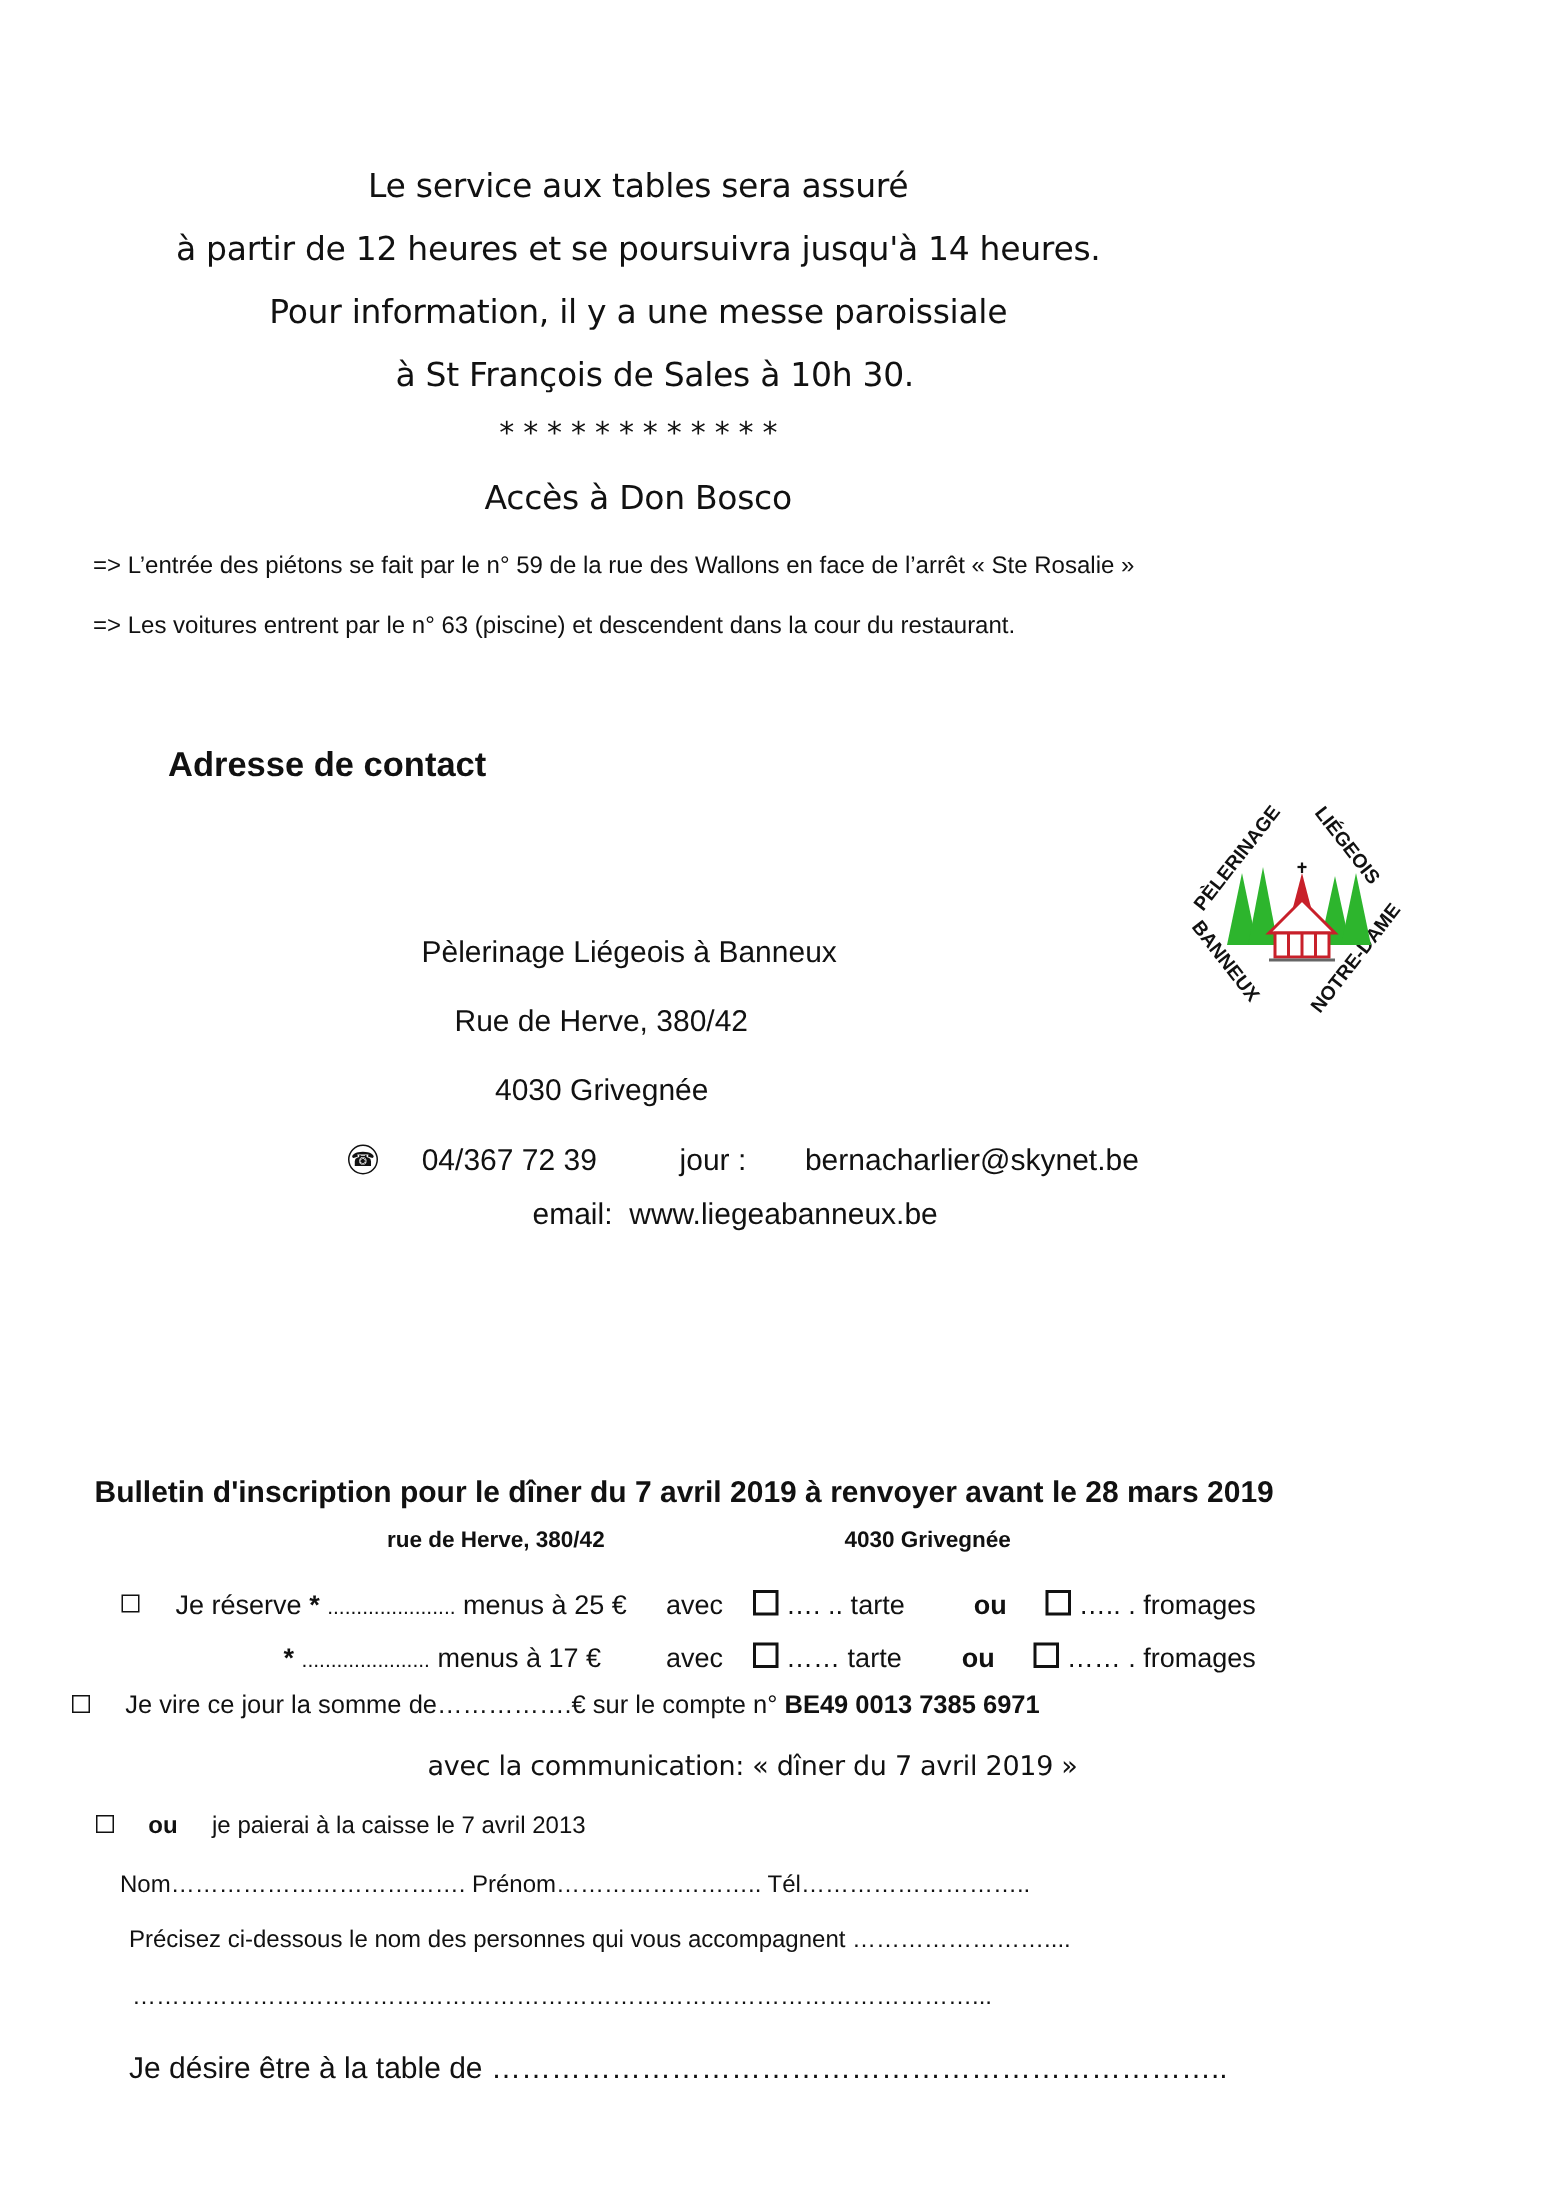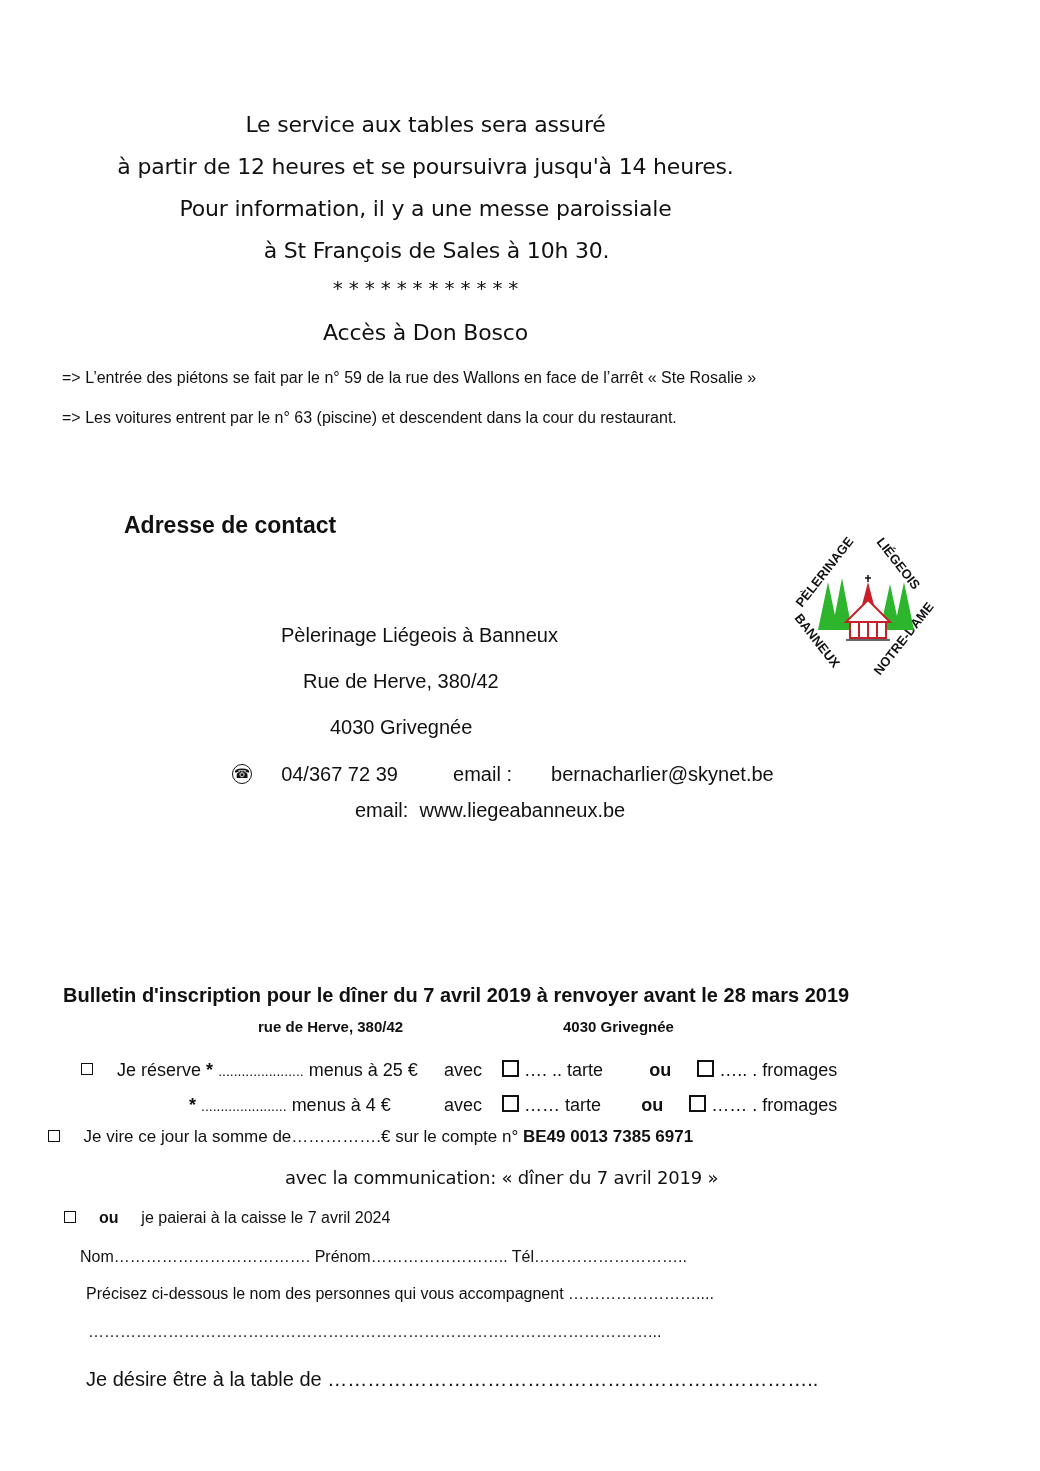"Adresse de contact" div.abs { margin-left: 12px -> none; top: 512px -> 496px }
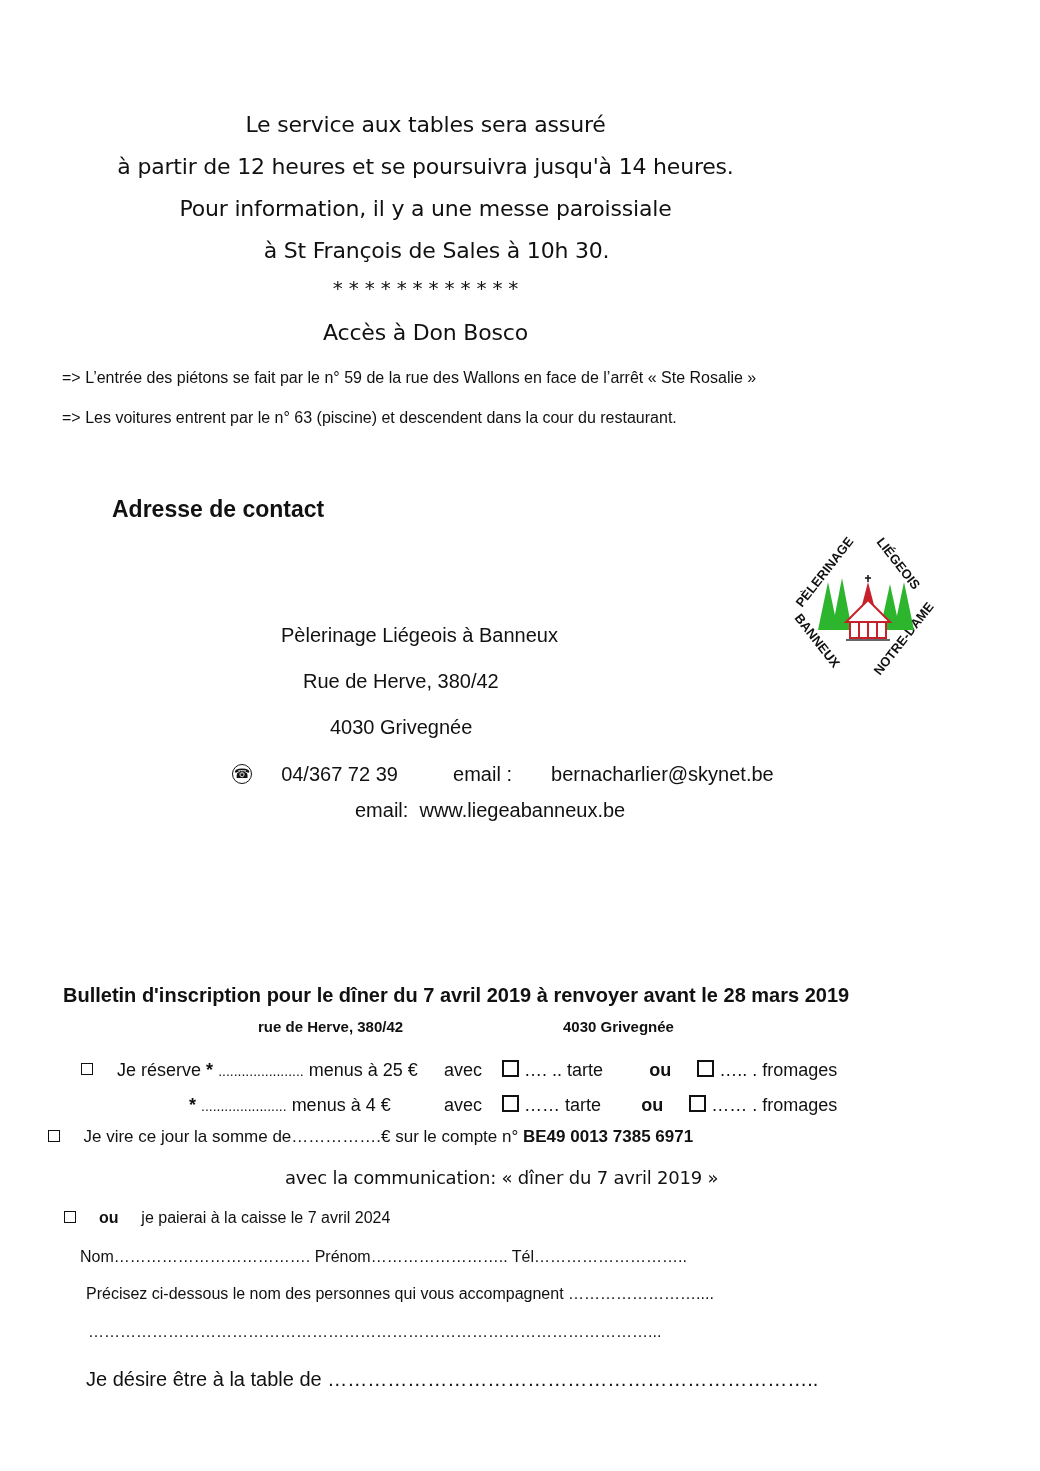"email :" span { text: email -> jour }
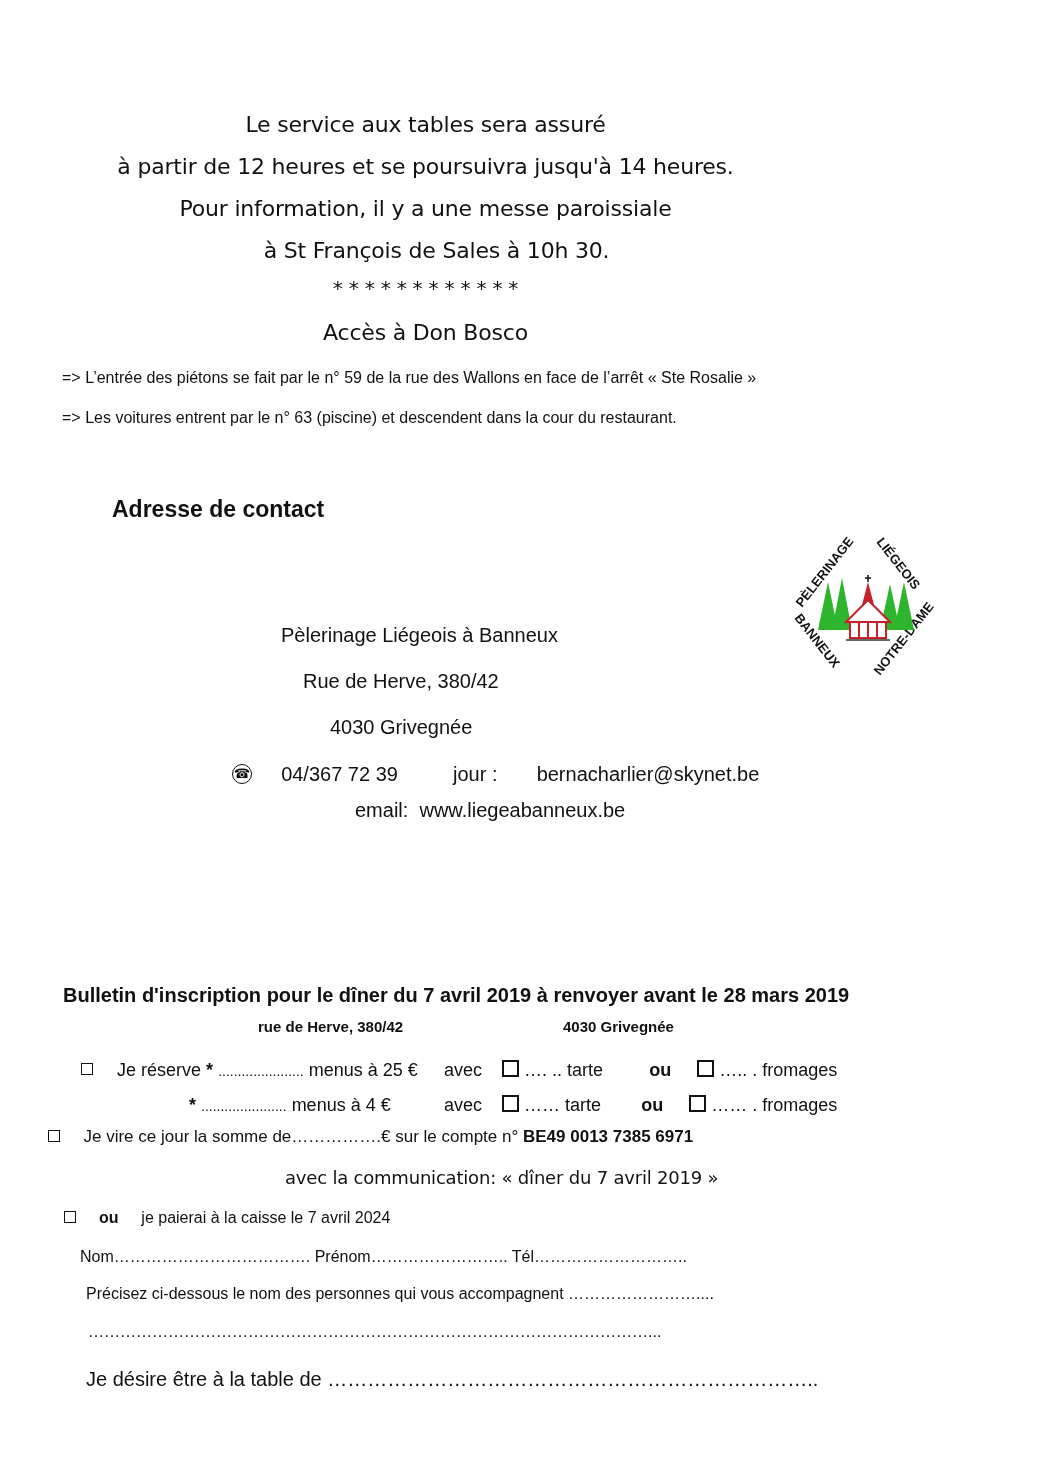"menus à 4 €" span { text: 4 -> 17 }
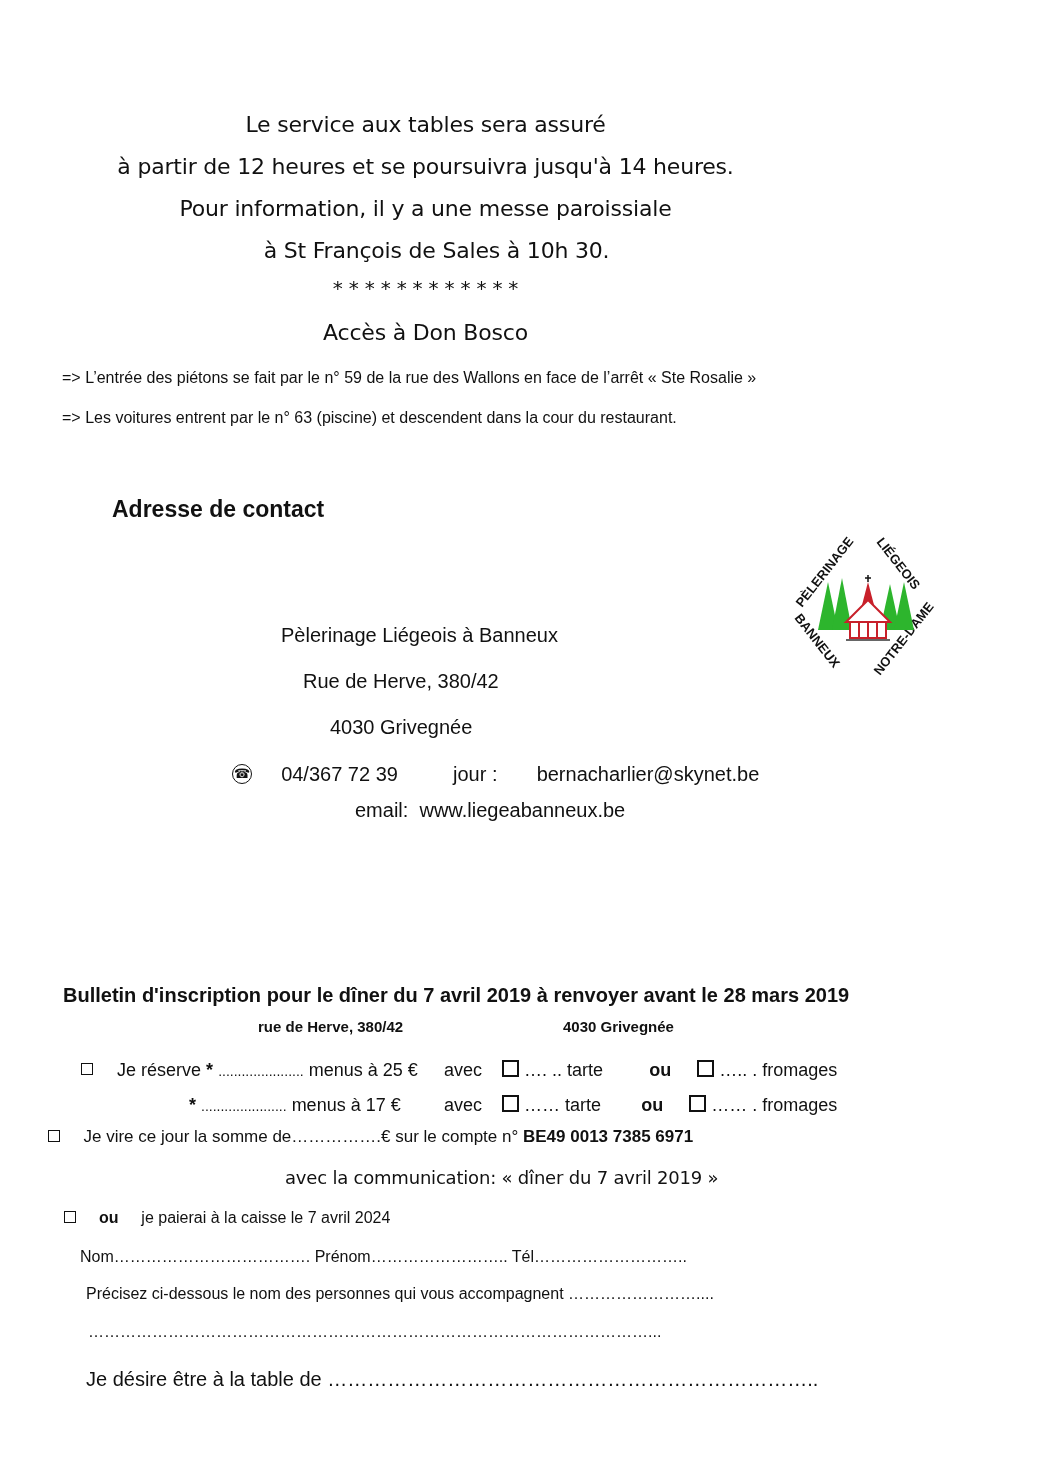"je paierai à la caisse" span { text: 2024 -> 2013 }
